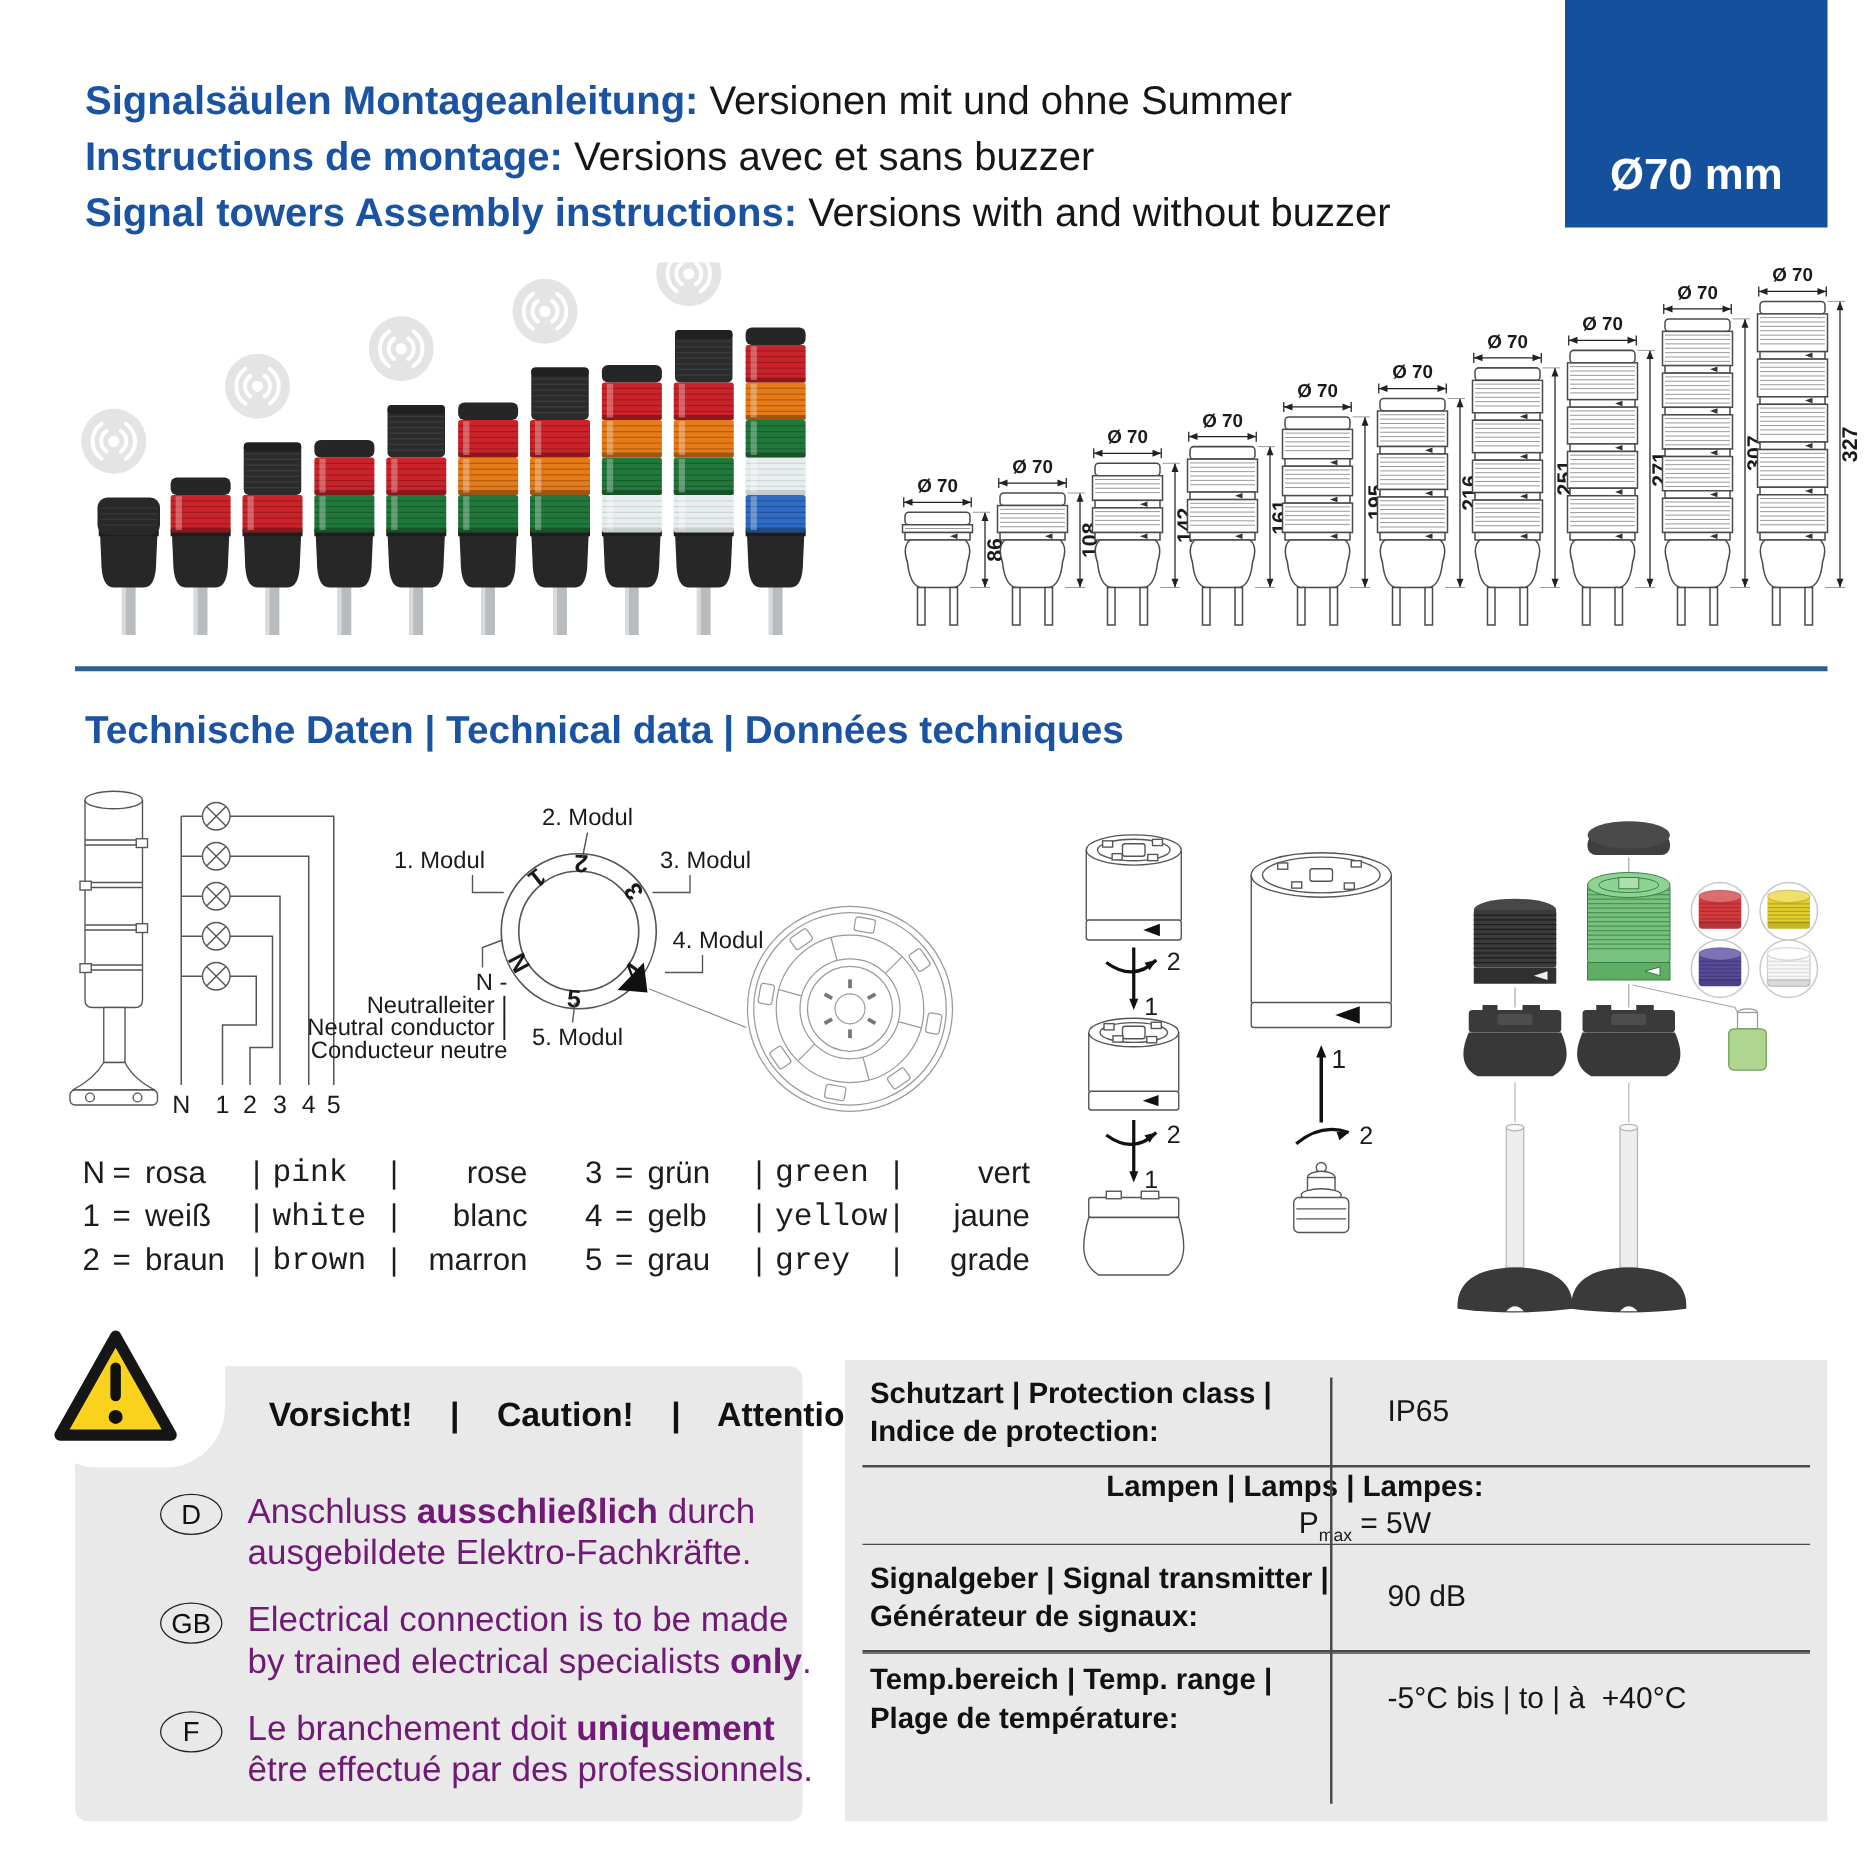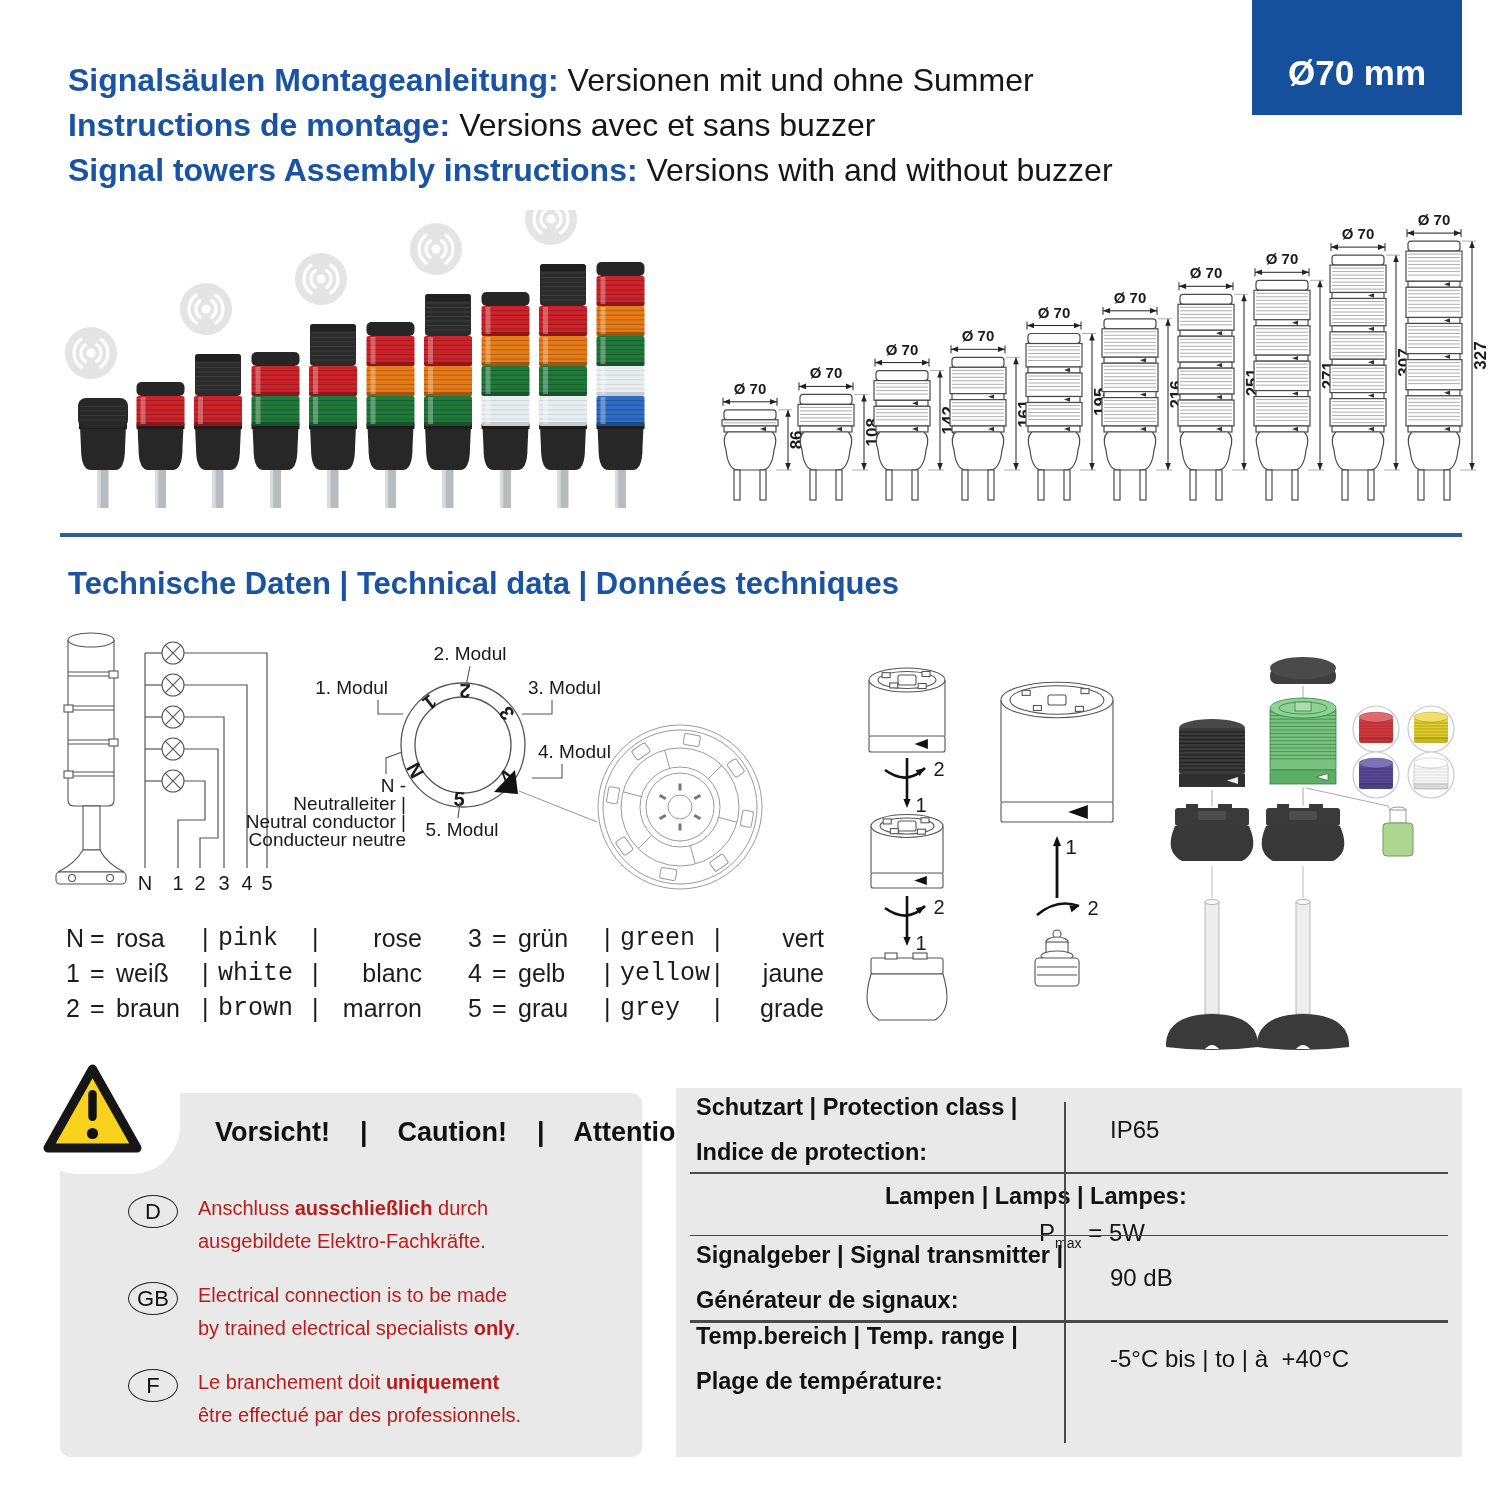"Ø70 mm" .badge { height: 115px -> 182px }
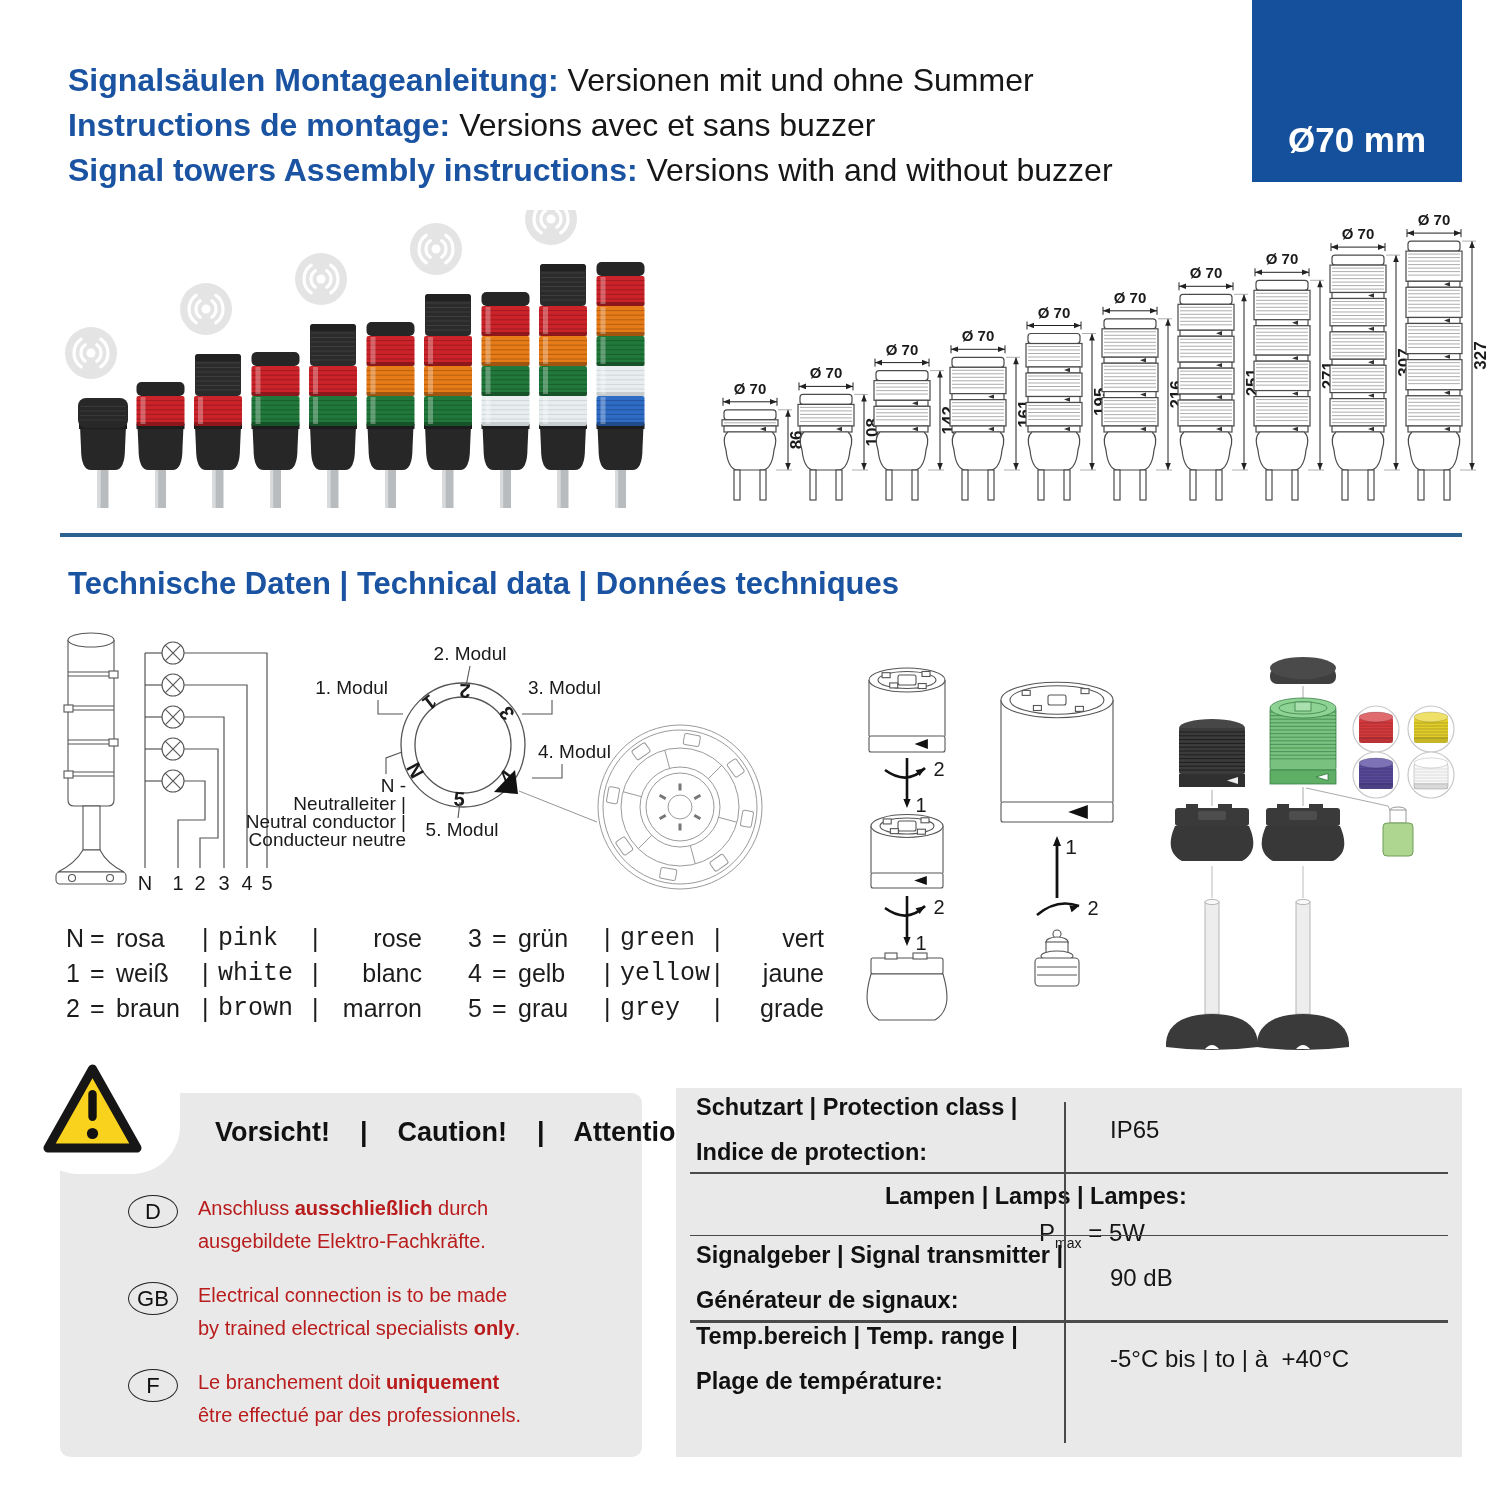"Schutzart | Protection class |" .spec-label { line-height: 45px -> 31px }
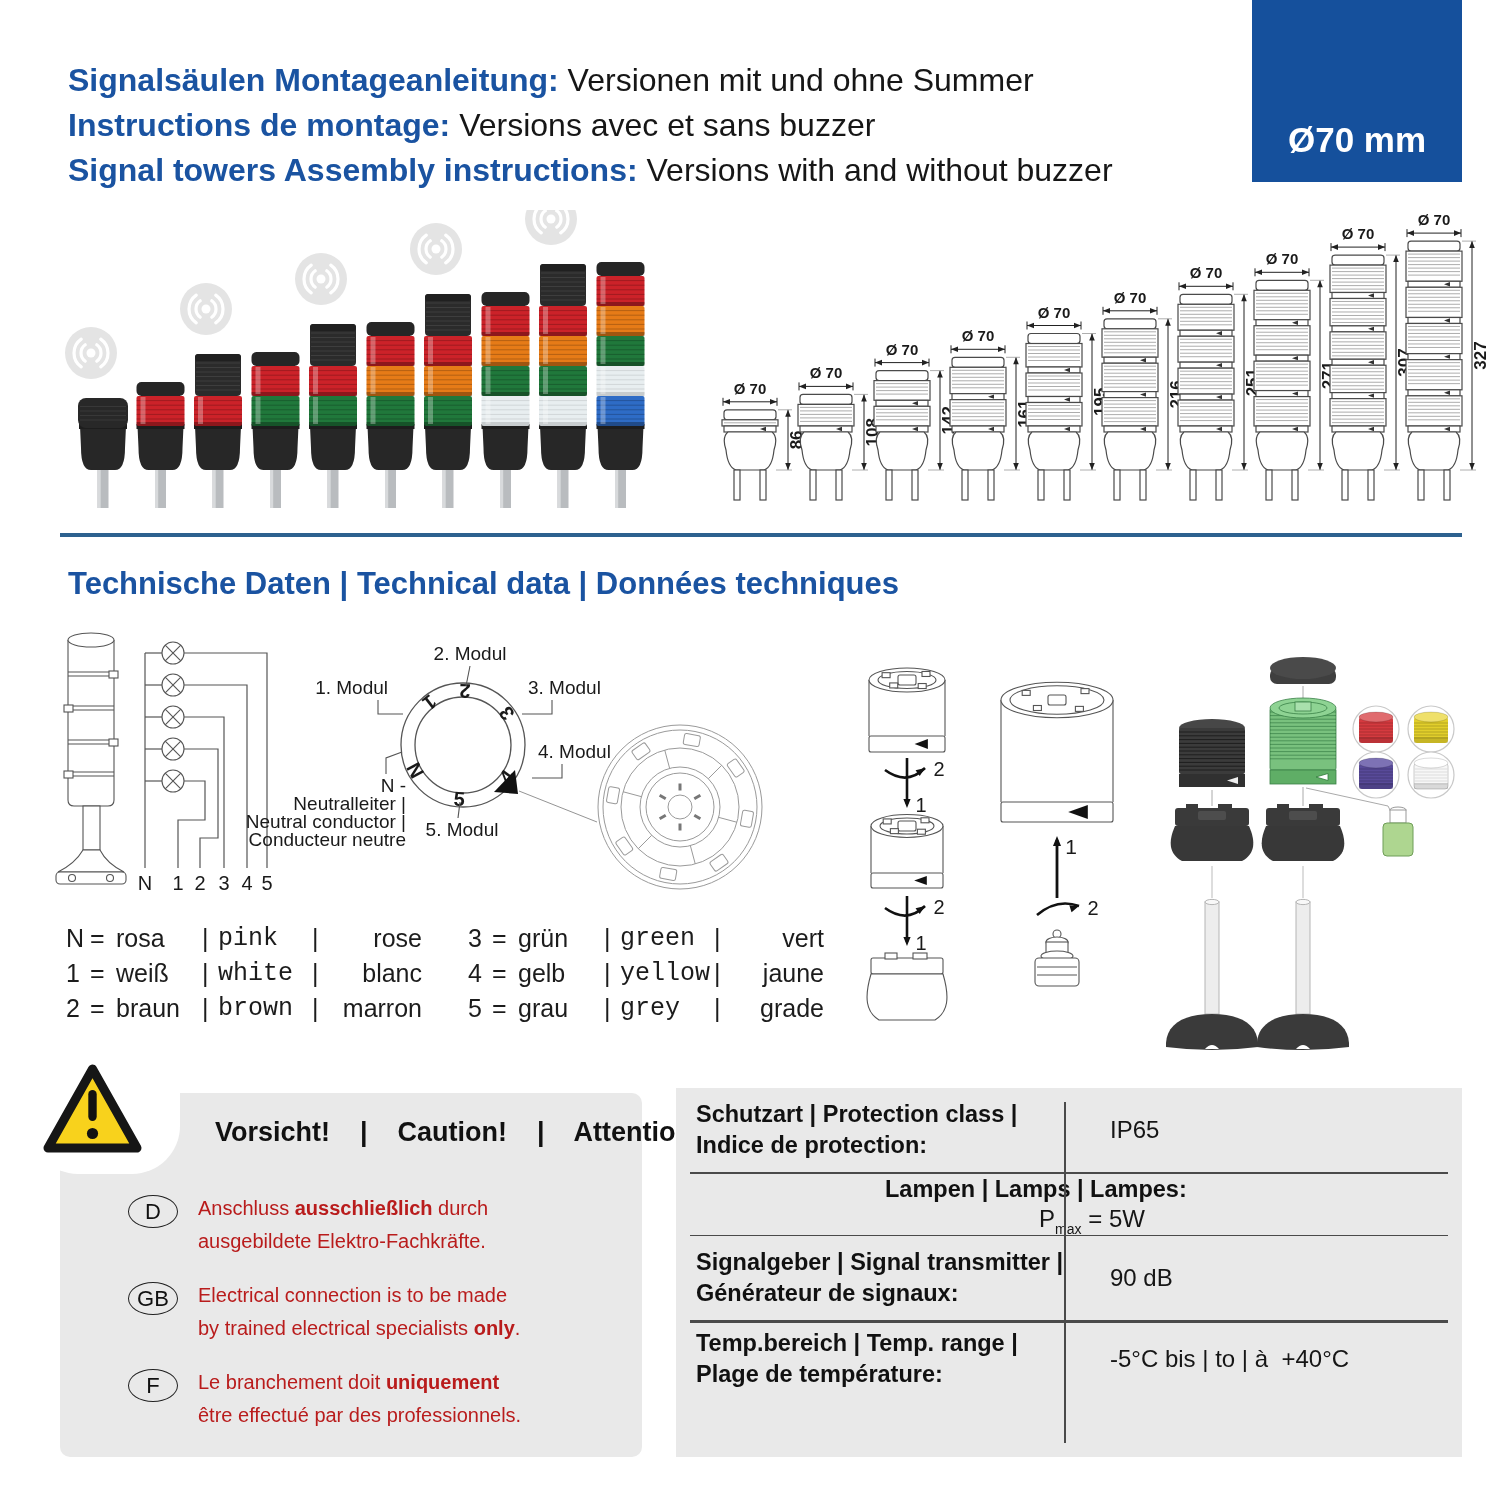"Anschluss ausschließlich durch" .w-text { color: #b91c1c -> #701a75; font-size: 20px -> 28px }
